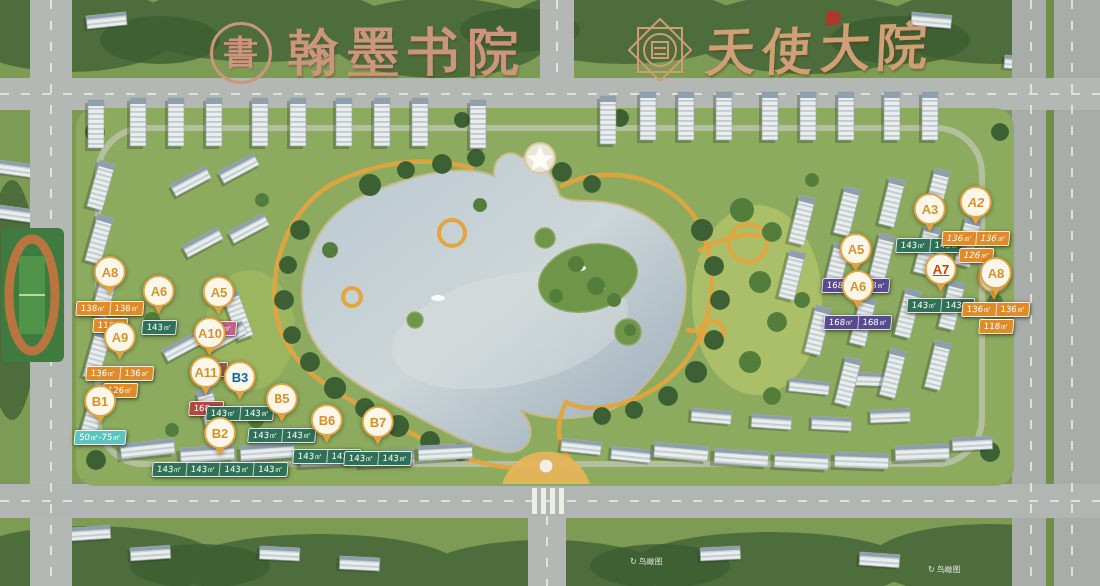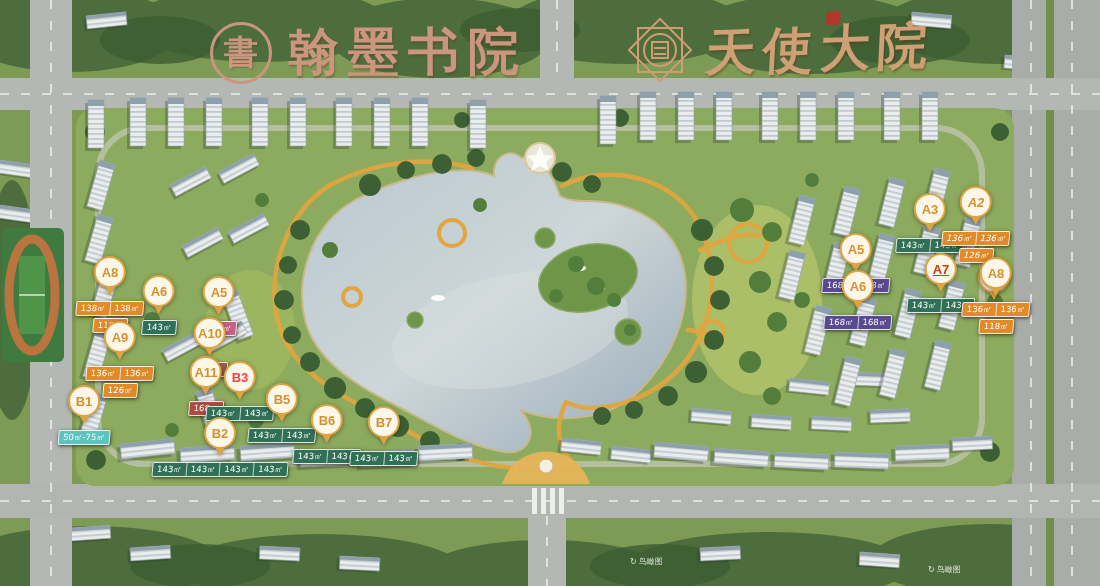"B3" div.bubble { color: #ef4444 -> #0369a1 }
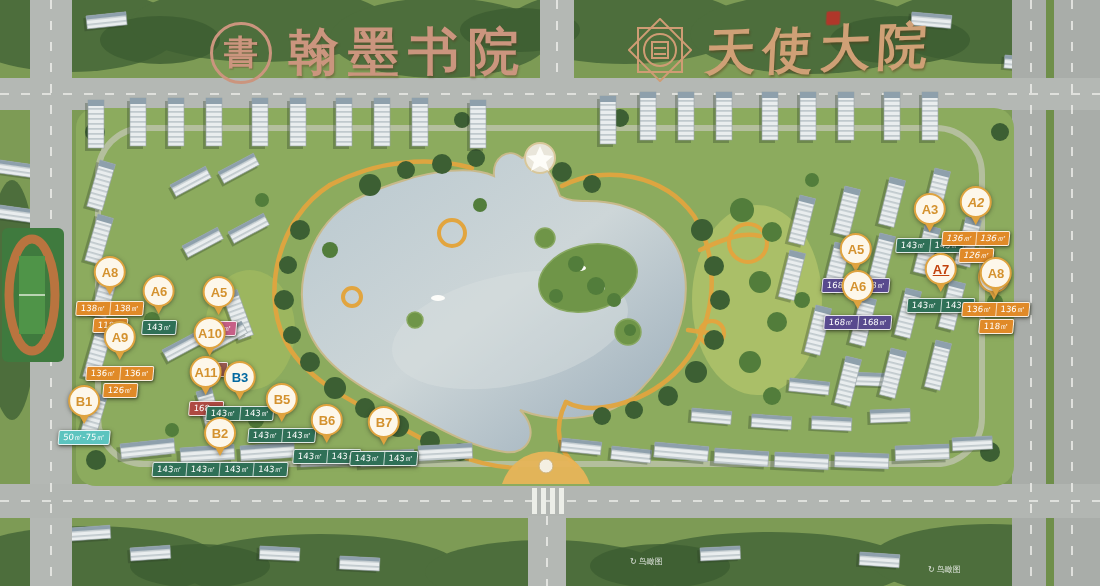"B1" div.marker { left: 84px -> 100px }
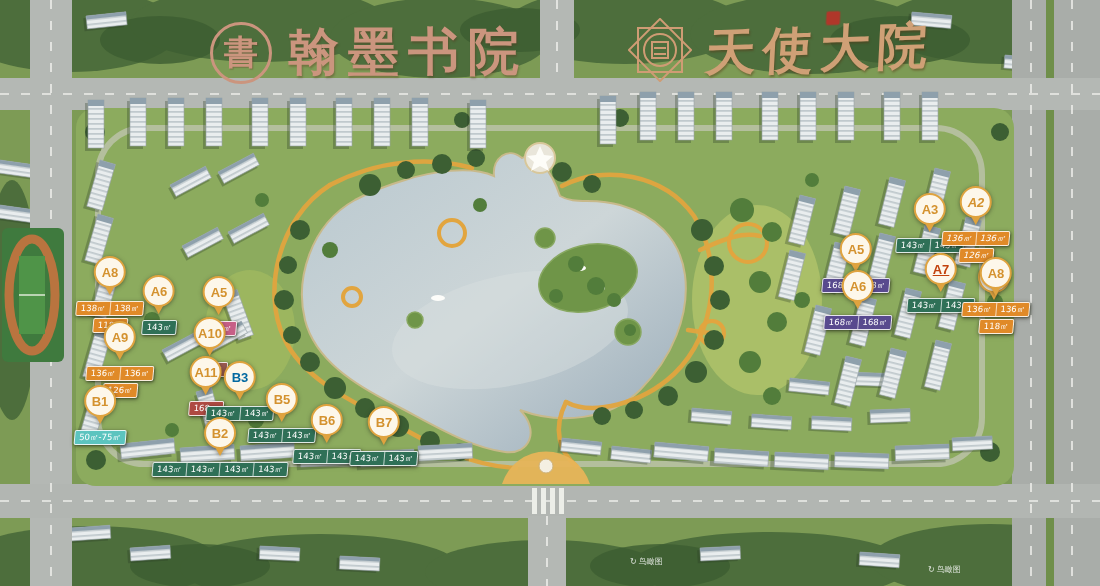"B5" div.bubble { font-family: none -> Liberation Mono, monospace }
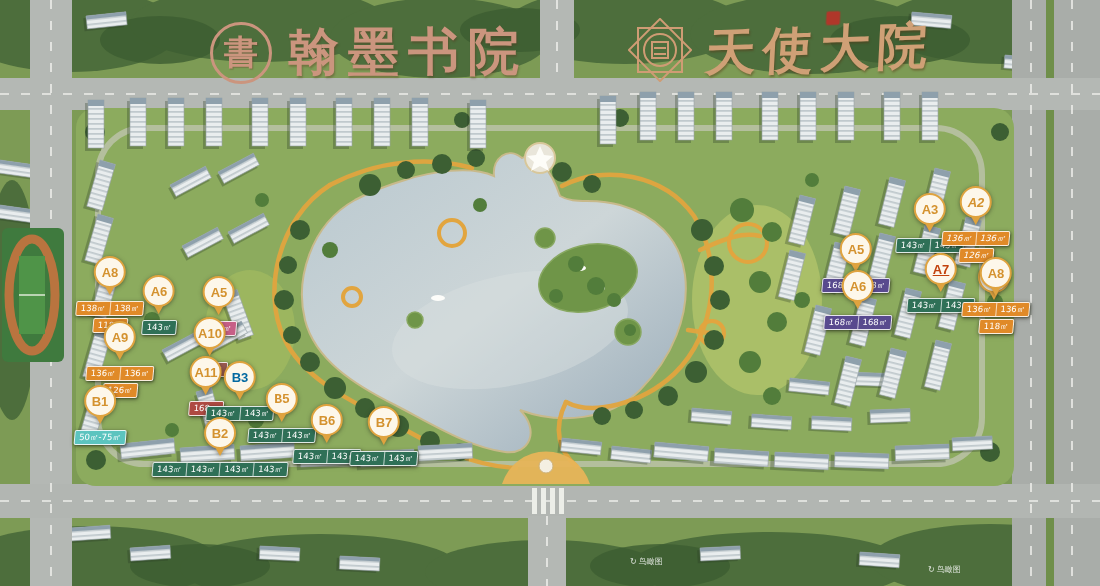"B7" div.marker { margin-left: 6px -> none }
